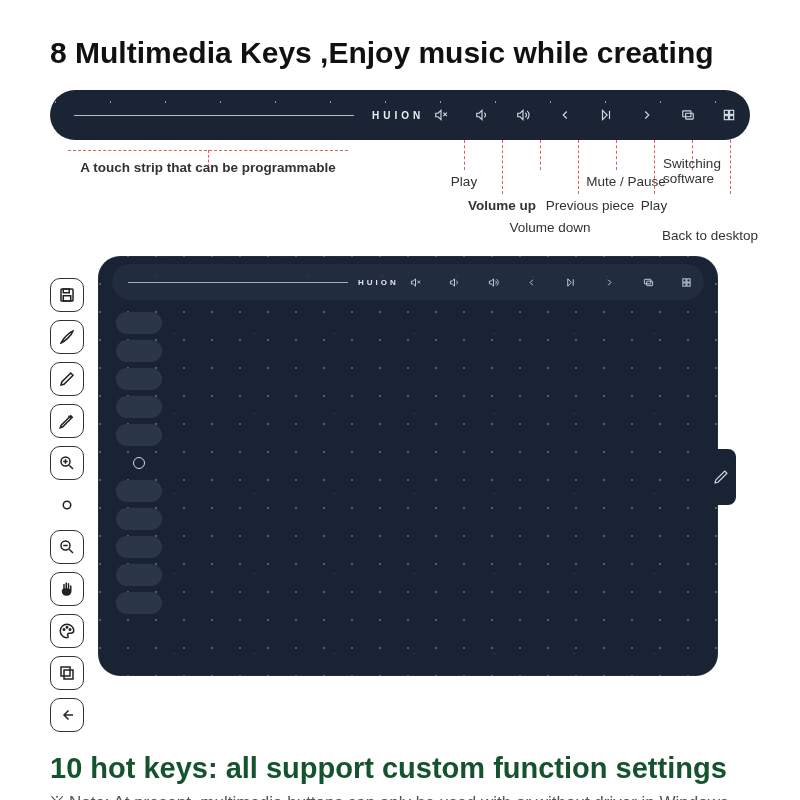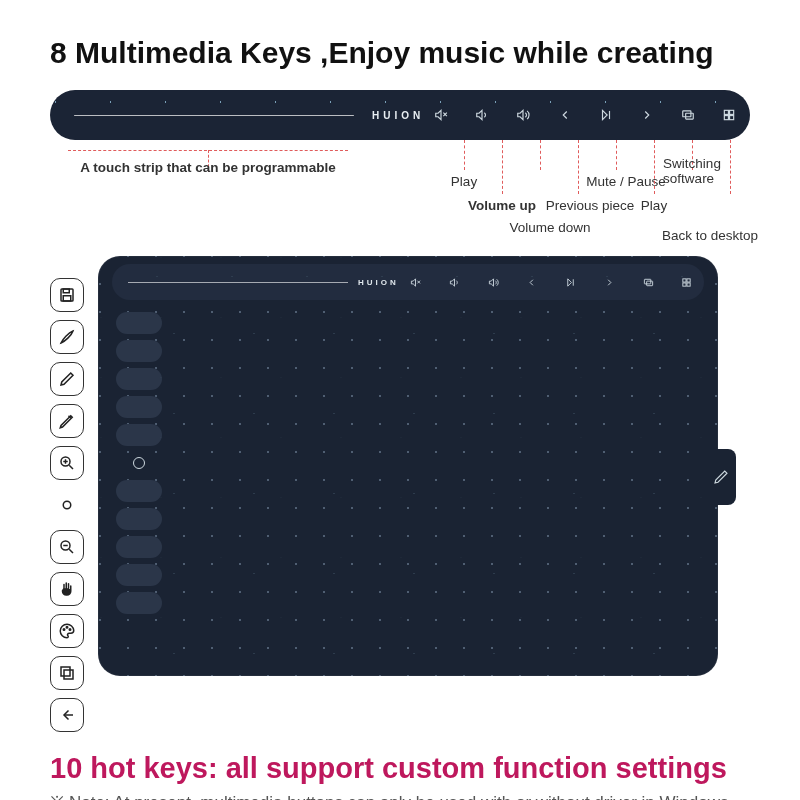"10 hot keys: all support" .headline2 { color: #be185d -> #14532d }
